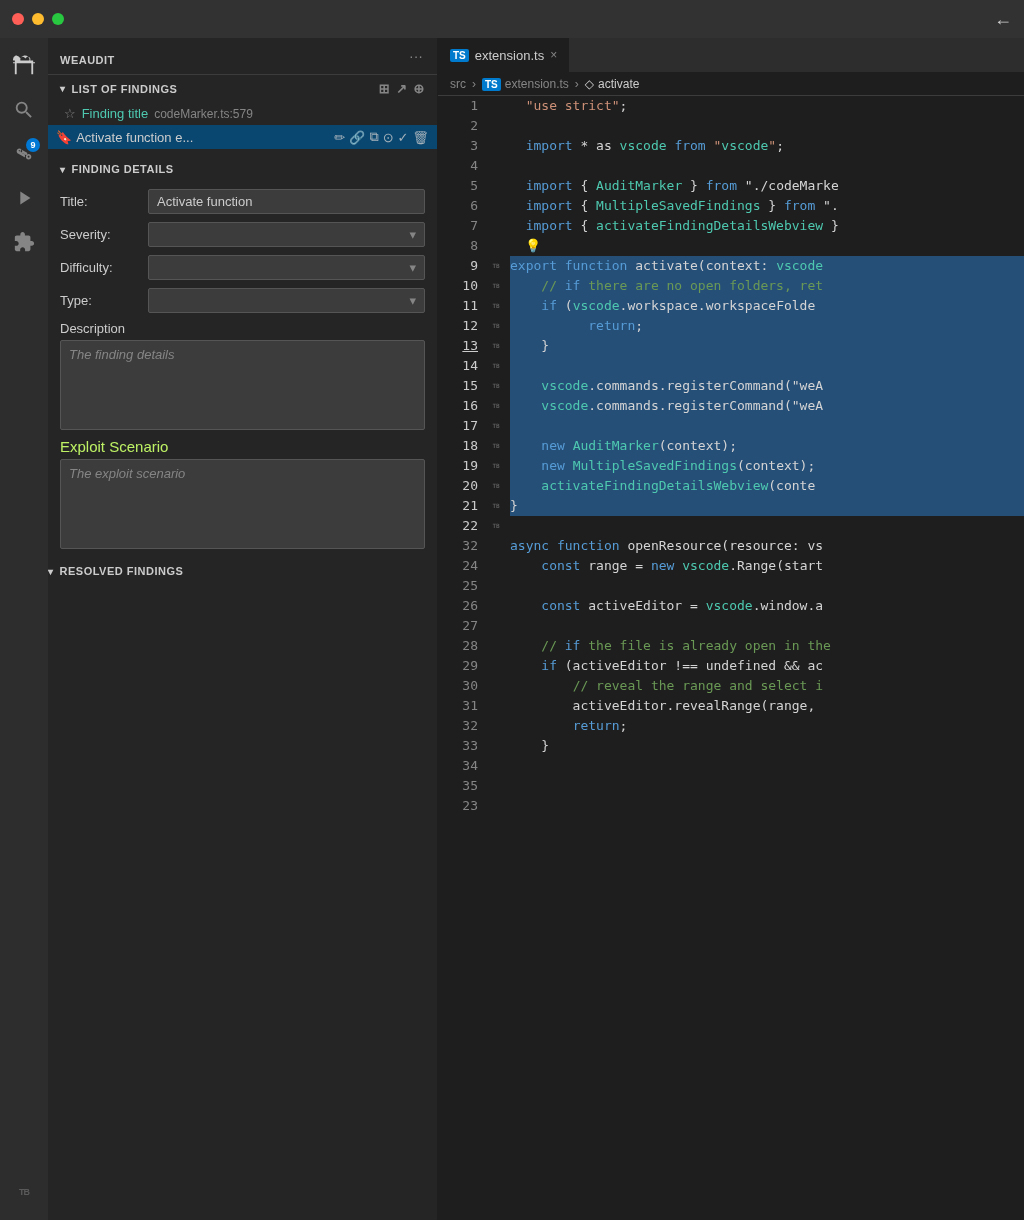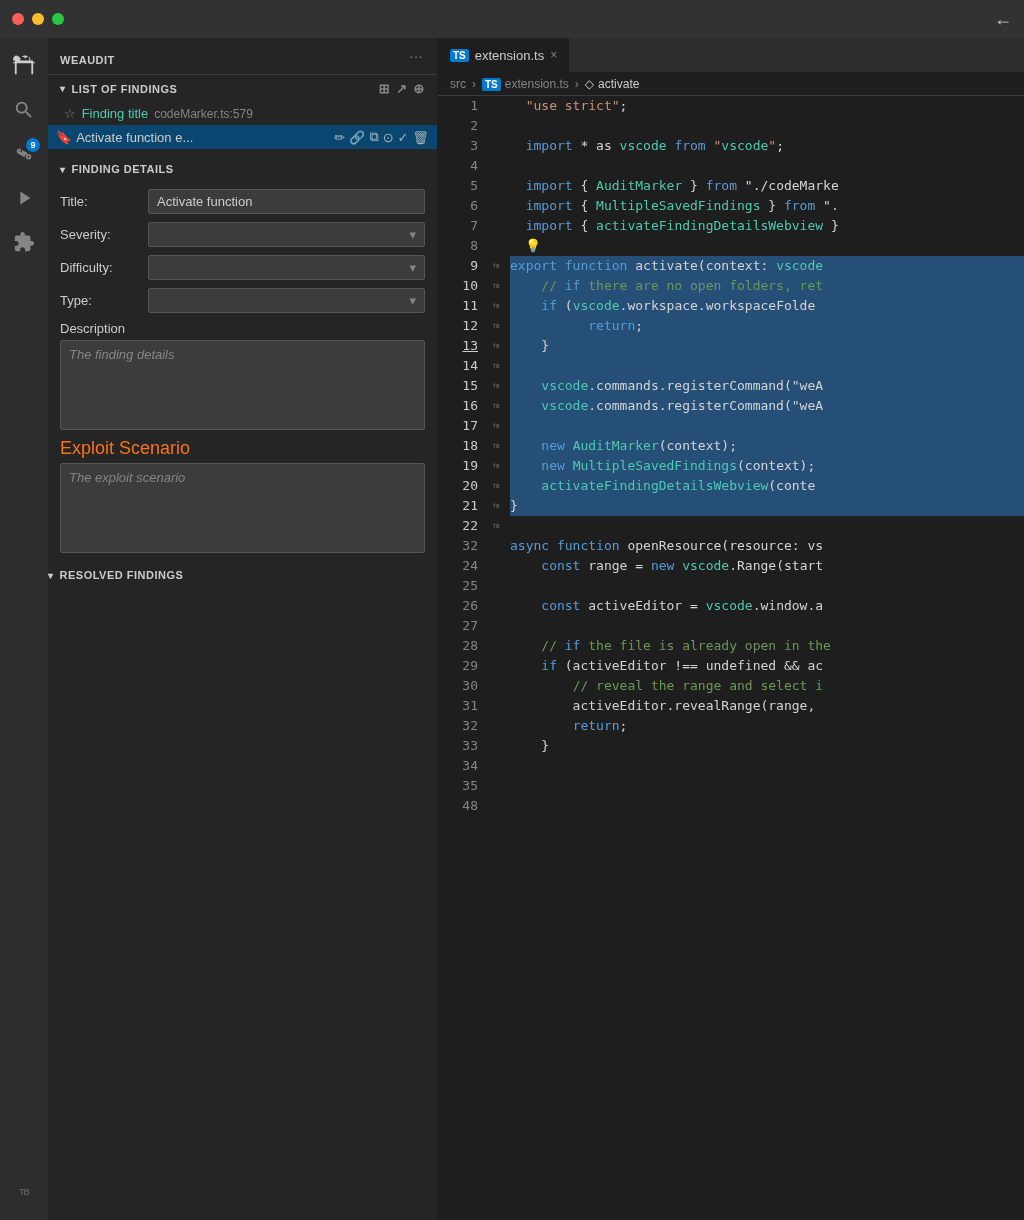"Exploit Scenario" .exploit-label { color: #f97316 -> #bef264; font-size: 18px -> 15px }
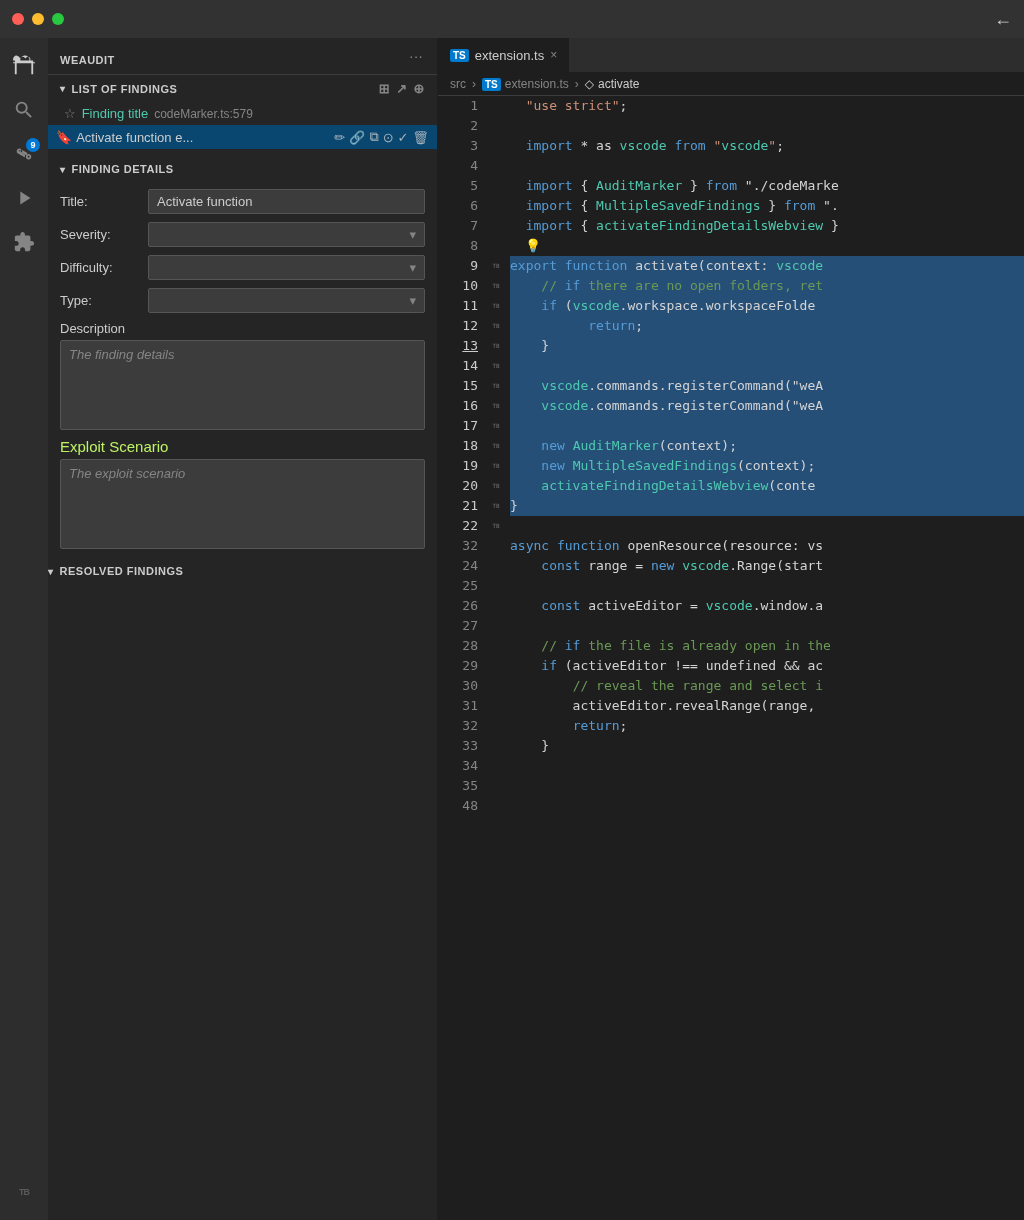"48" div.ln { text: 48 -> 23 }
